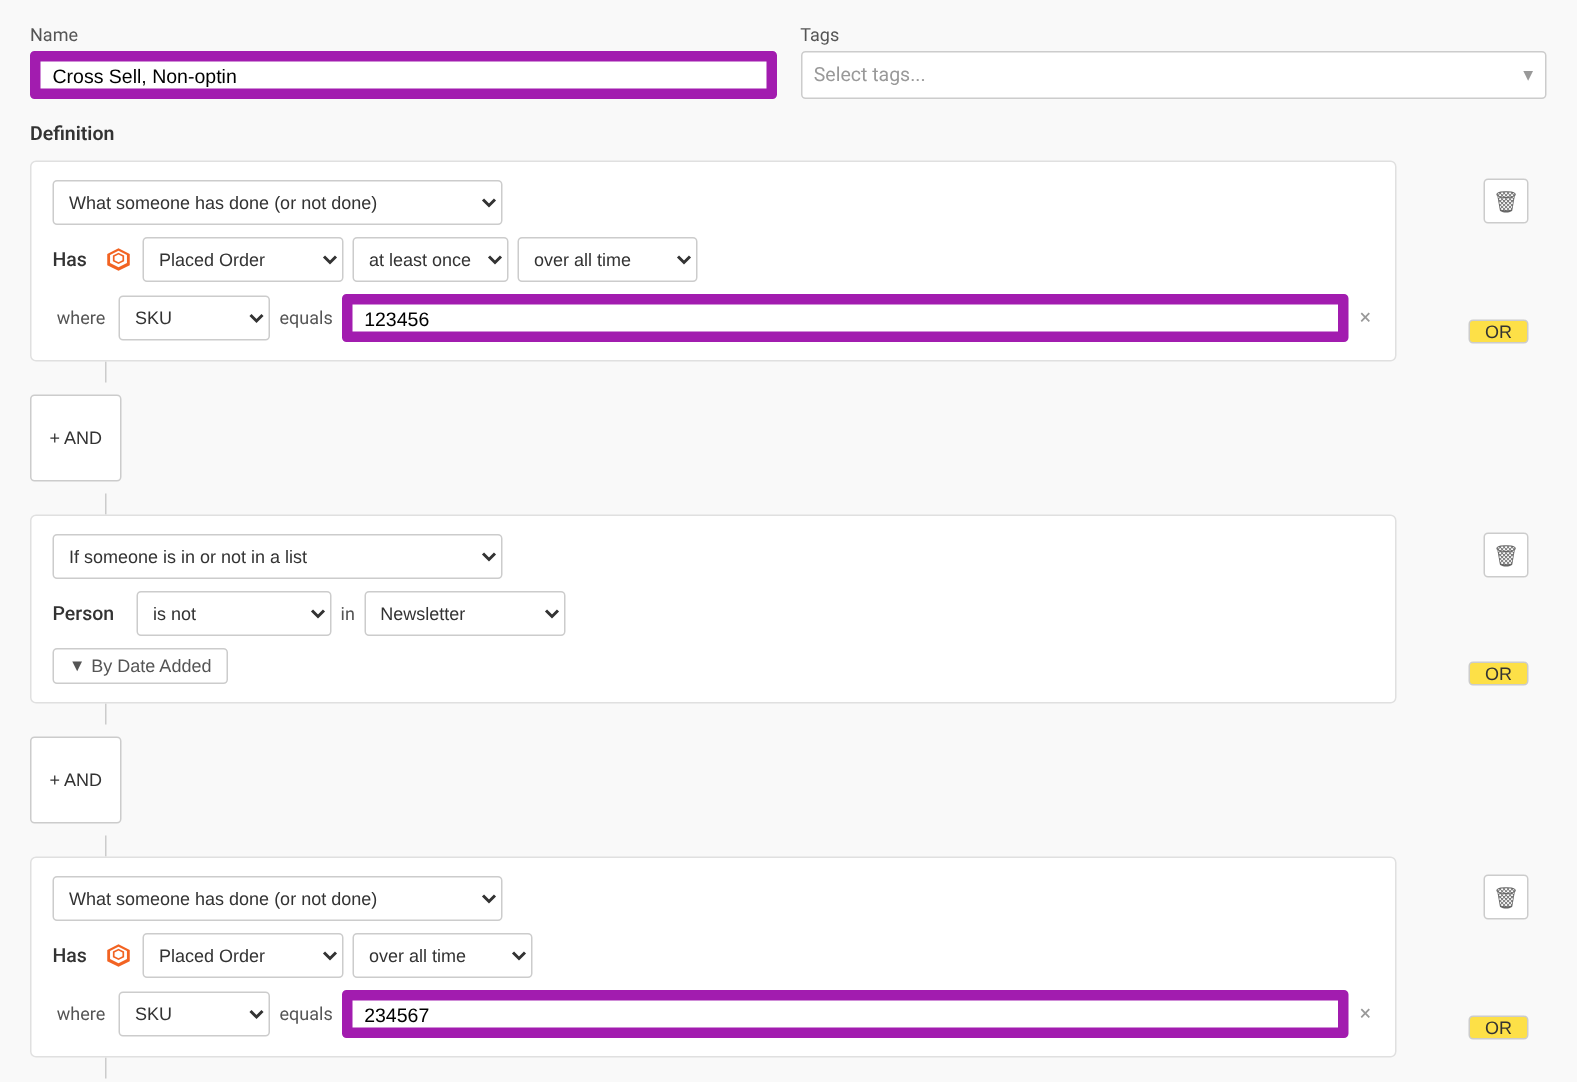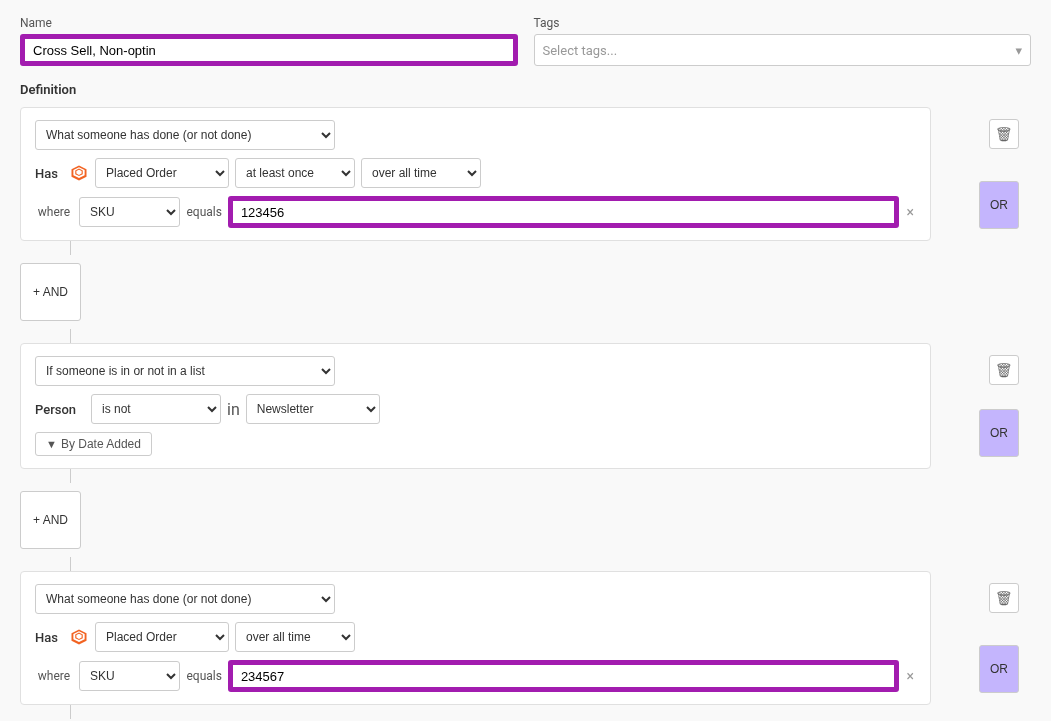"Cross Sell, Non-optin" input[type="text"] { border: 5px solid #a21caf -> 7px solid #a21caf }
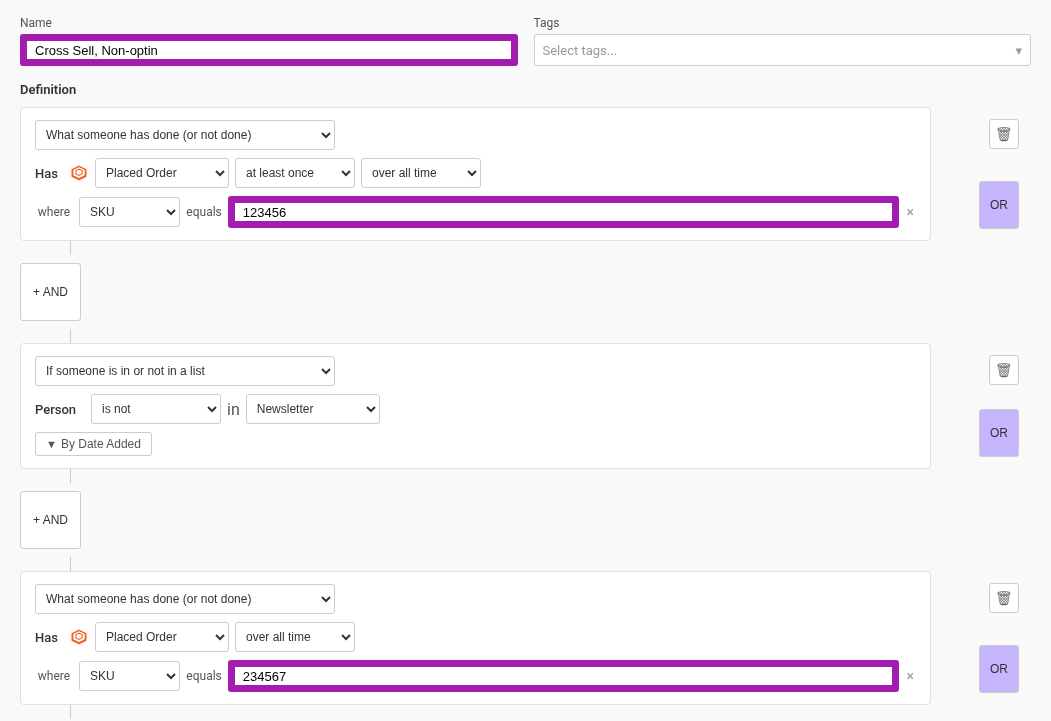"at least once" .select-freq { width: 120px -> 104px }
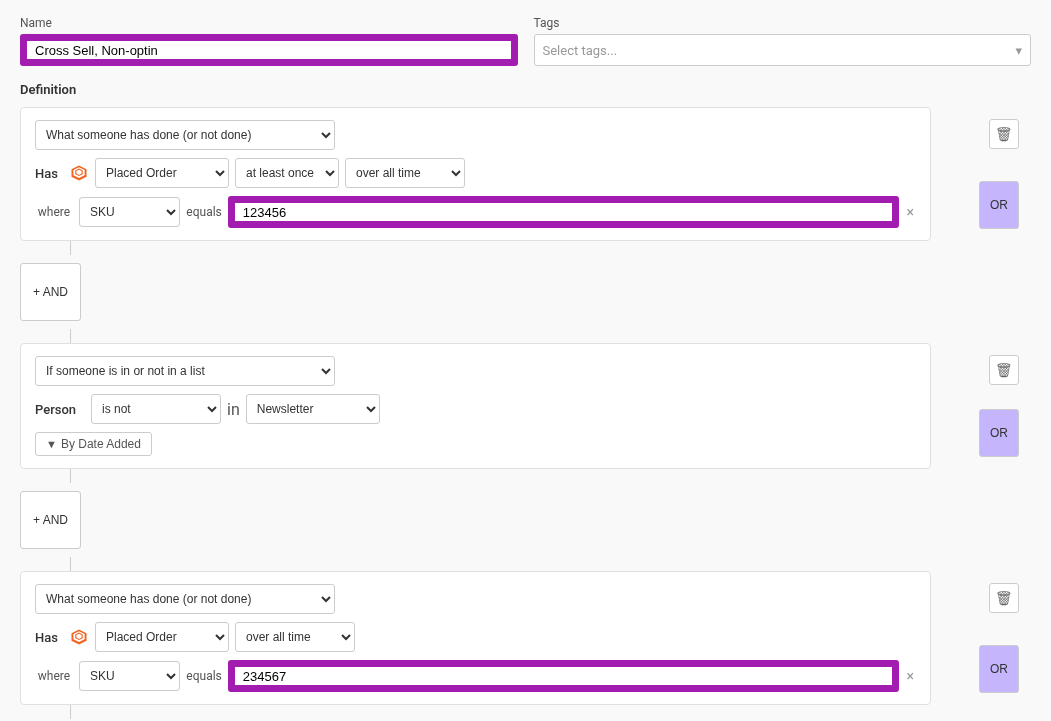"OR" .or-btn { background: #c4b5fd -> #fde047; padding: 16px 10px -> 0 10px }
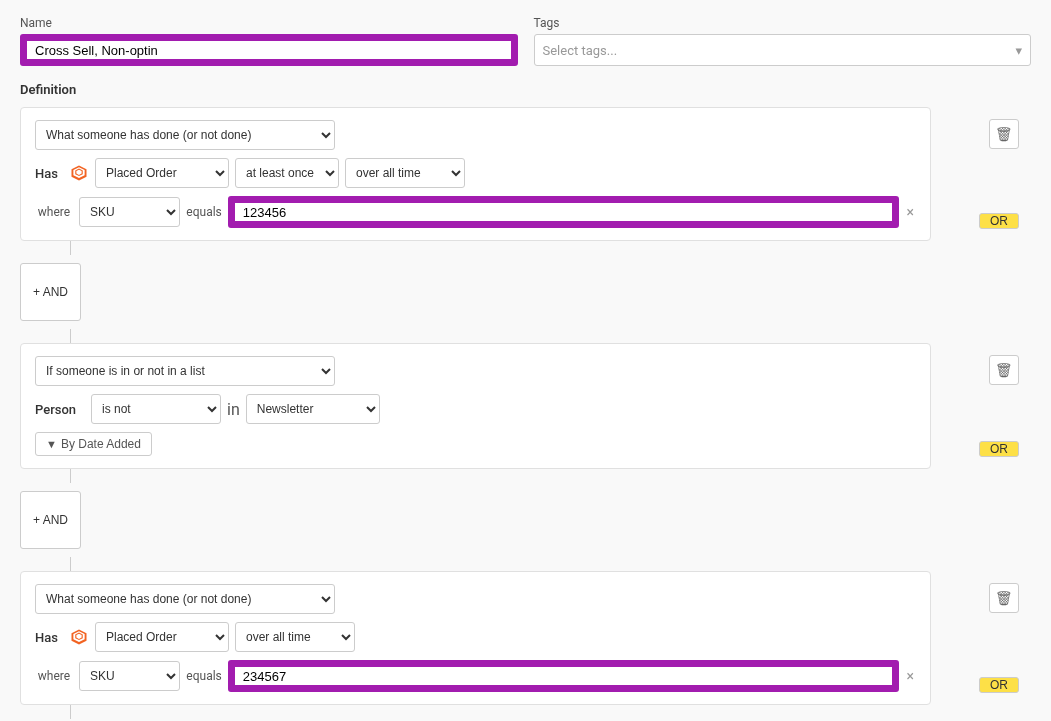"in" .in-label { font-size: 16px -> 12px }
